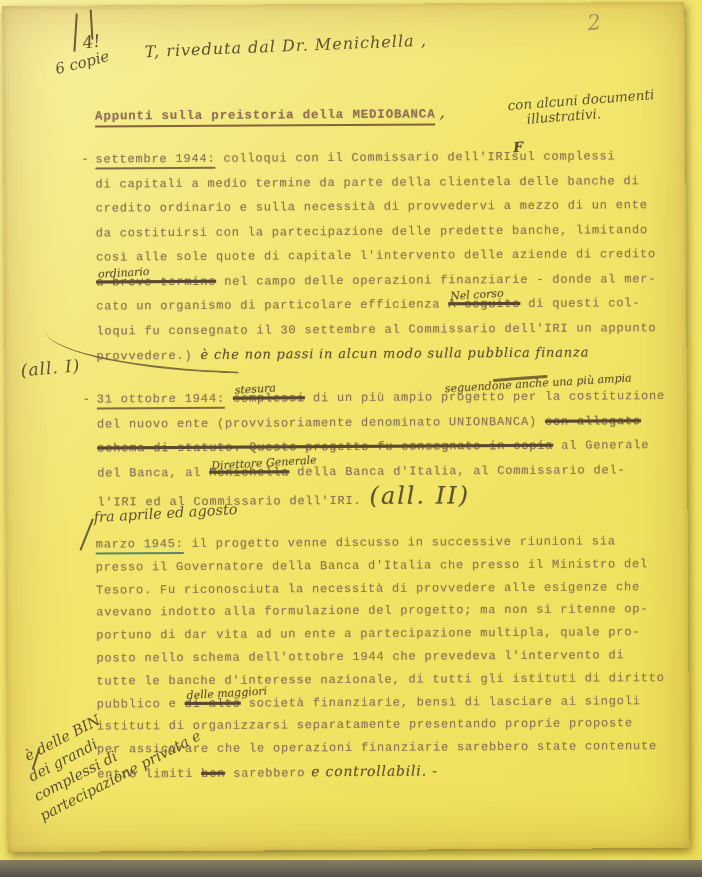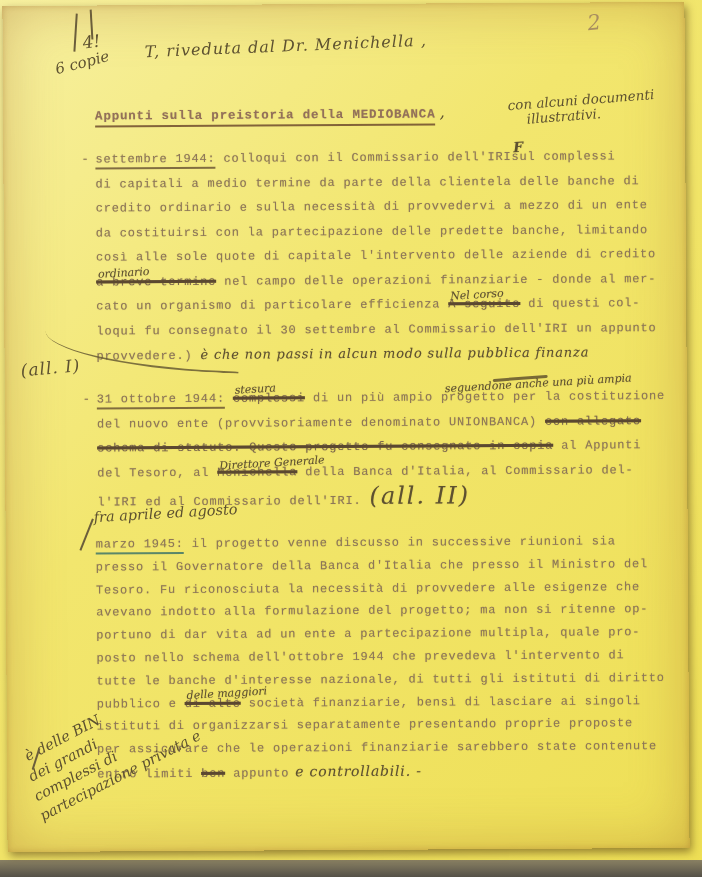"al Appunti" span { text: Appunti -> Generale }
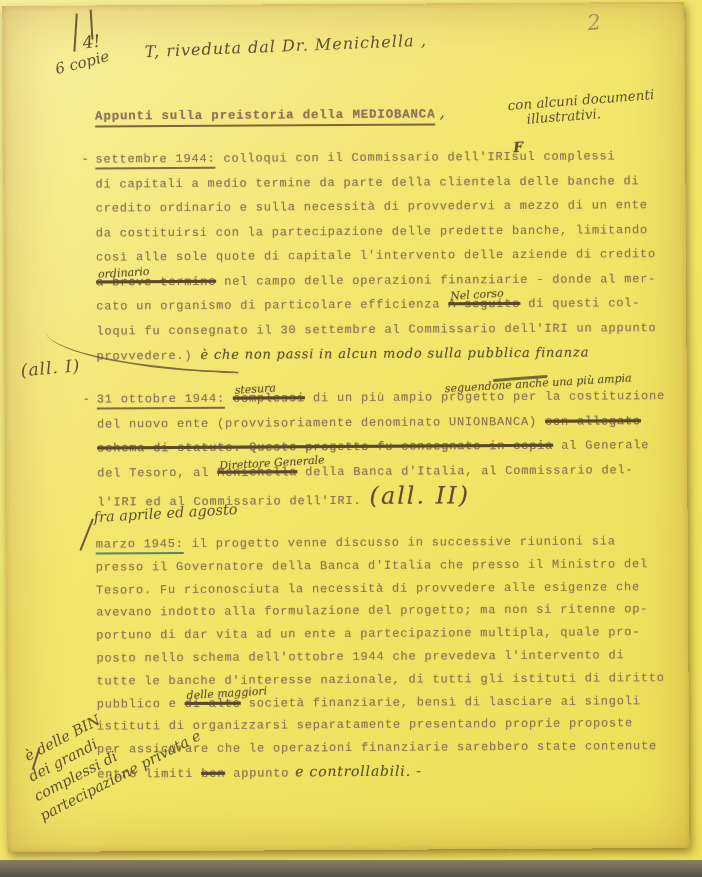"del Tesoro, al" span { text: Tesoro -> Banca }
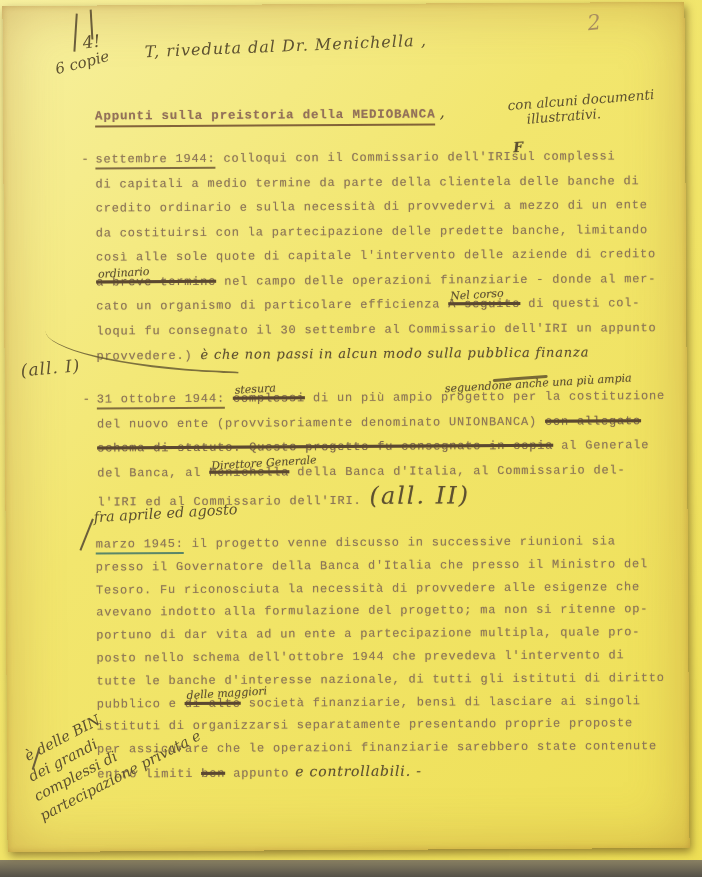"appunto" span { text: appunto -> sarebbero }
